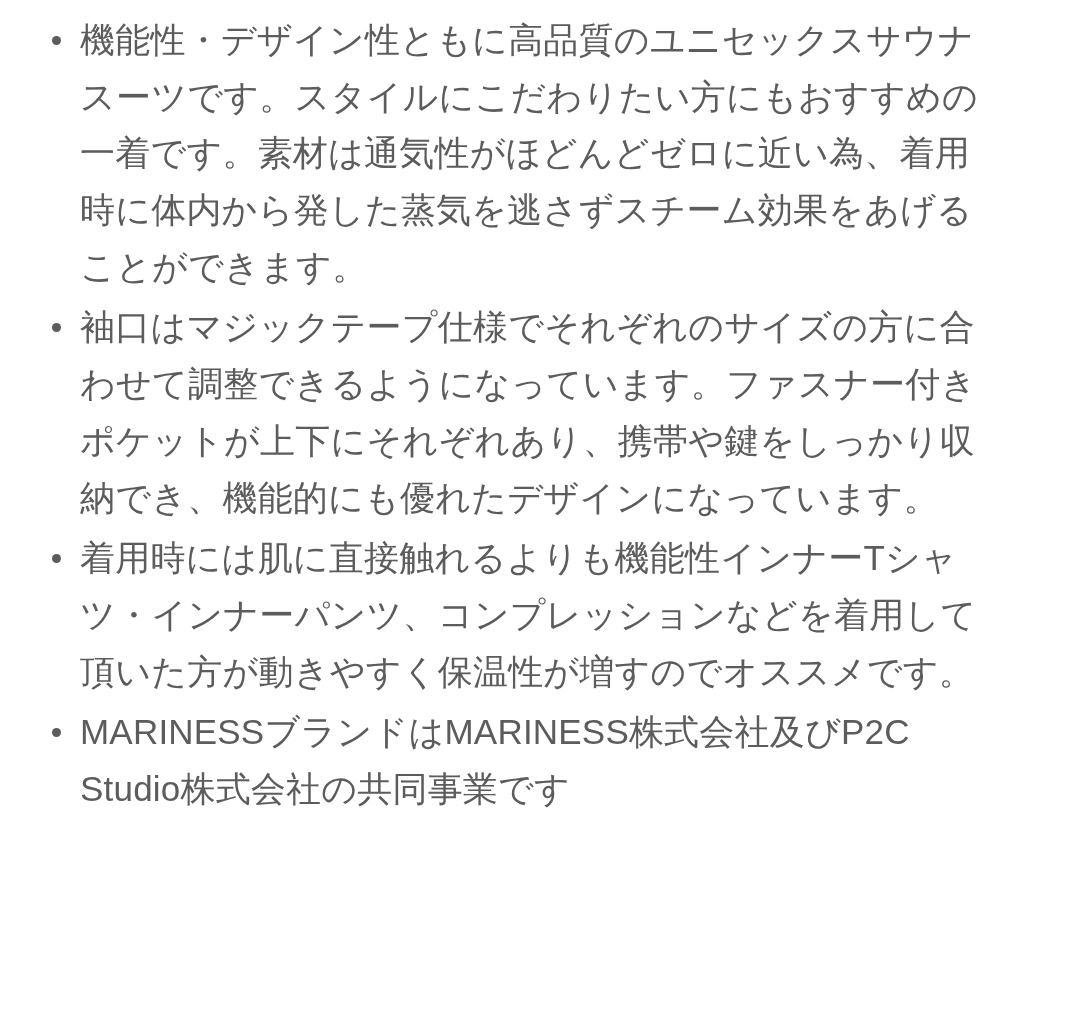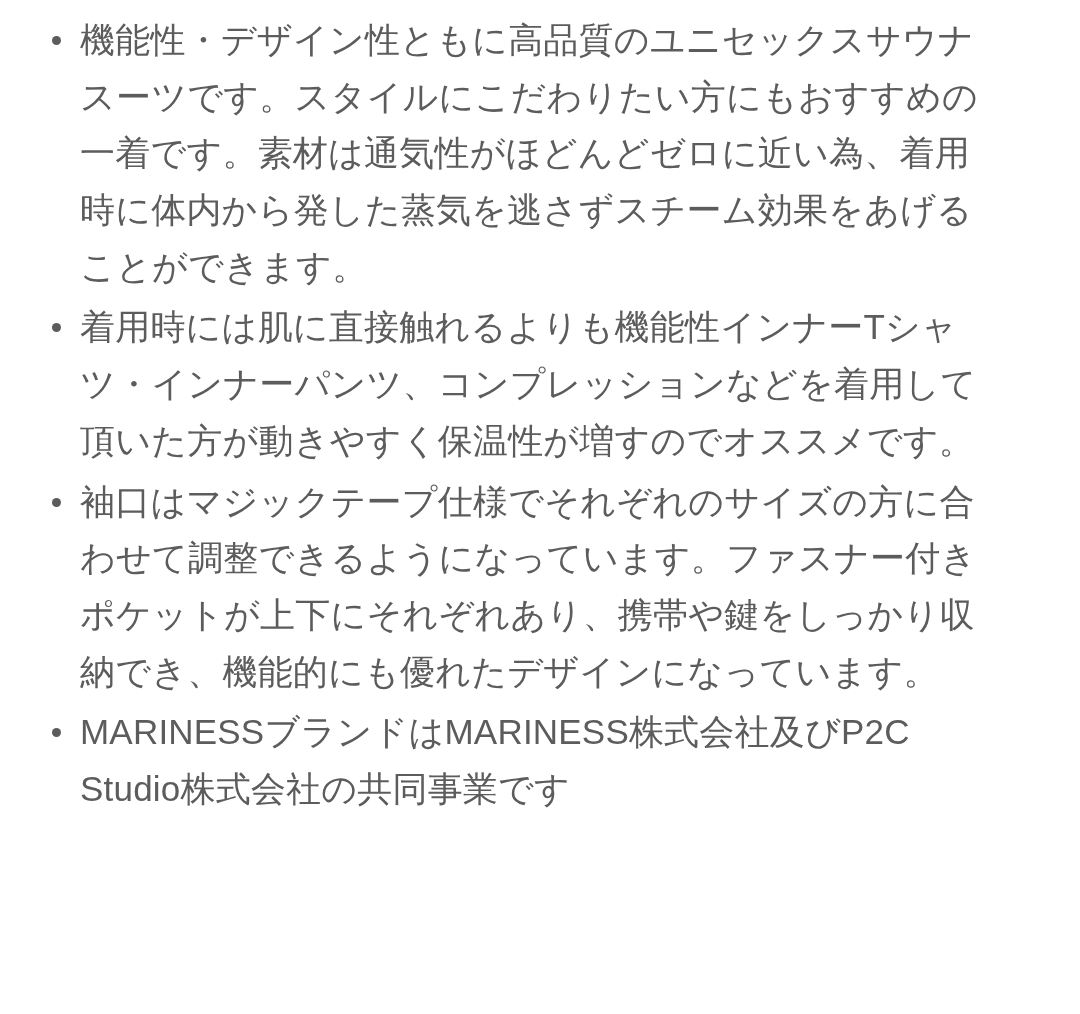"着用時には肌に直接触れるよりも機能性インナーTシャツ・インナーパンツ、コンプレッ" li { order: before "袖口はマジックテープ仕様でそれぞれのサイズの方に合わせて調整できるようになってい" -> after "袖口はマジックテープ仕様でそれぞれのサイズの方に合わせて調整できるようになってい" }
